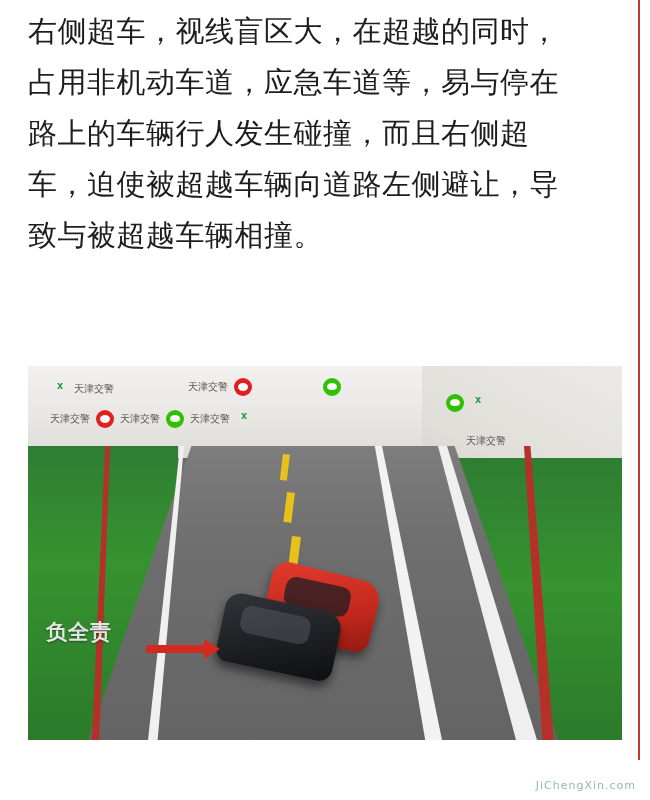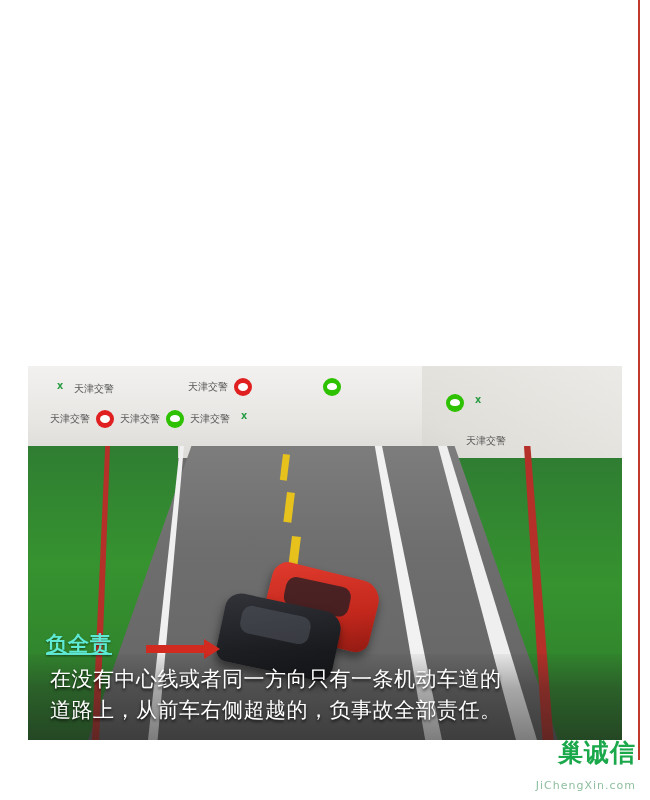"右侧超车，视线盲区大，在超越的同时，占用非机动车道，应急车道等，易与停在路上的车" div.article-text { html: none -> <div> <p>右侧超车，视线盲区大，在超越的同时，占用非机动车道，应急车道等，易与停在路上的车辆行人发生碰撞，而且右侧超车，迫使被超越车辆向道路左侧避让，导致与被超越车辆相撞。</p> </div> }
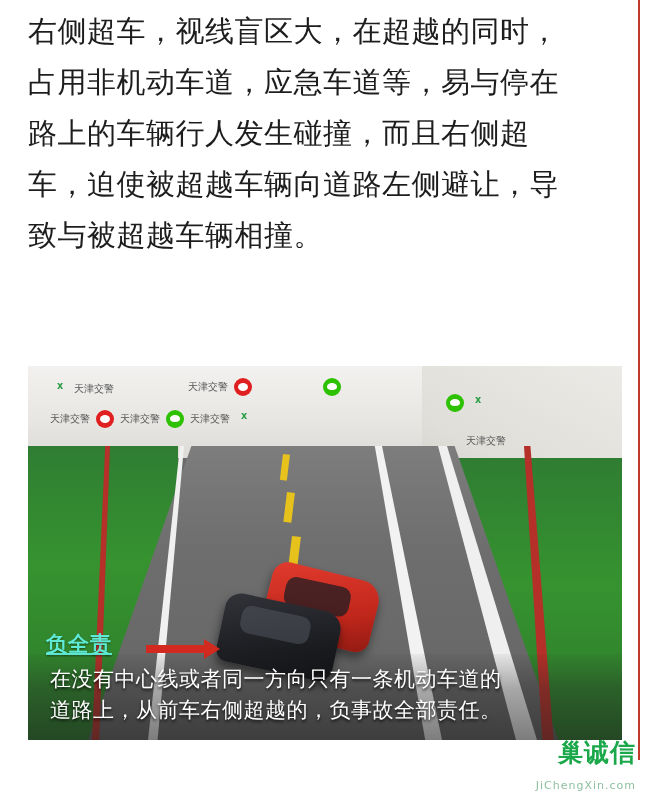"负全责" .blame-label { color: #5eead4 -> #e5e5e5; text-decoration: underline -> none; top: 264px -> 252px }
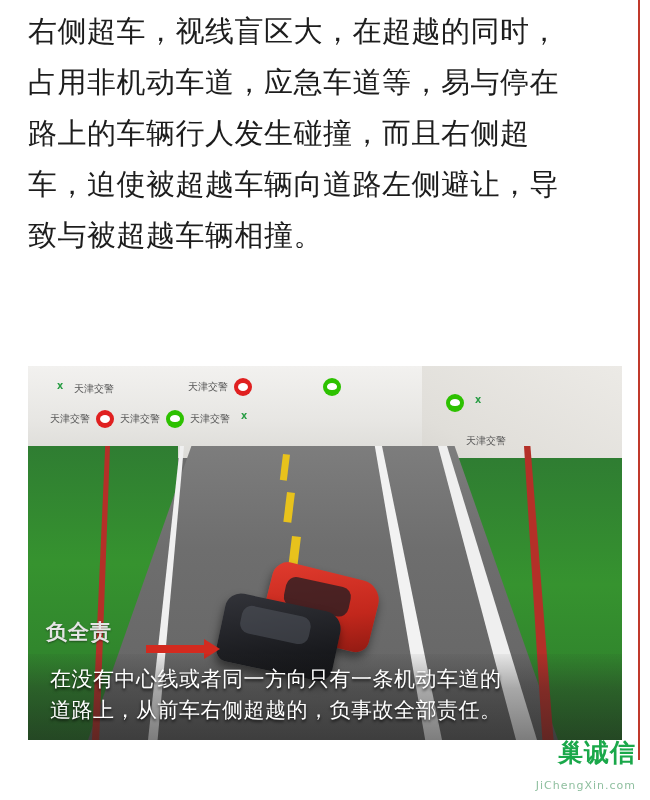"在没有中心线或者同一方向只有一条机动车道的" div.caption { html: <div> <p>在没有中心线或者同一方向只有一条机动车道的</p> <p>道路上，从前车右侧超越的，负事故全部责任。</p> </div> -> none }
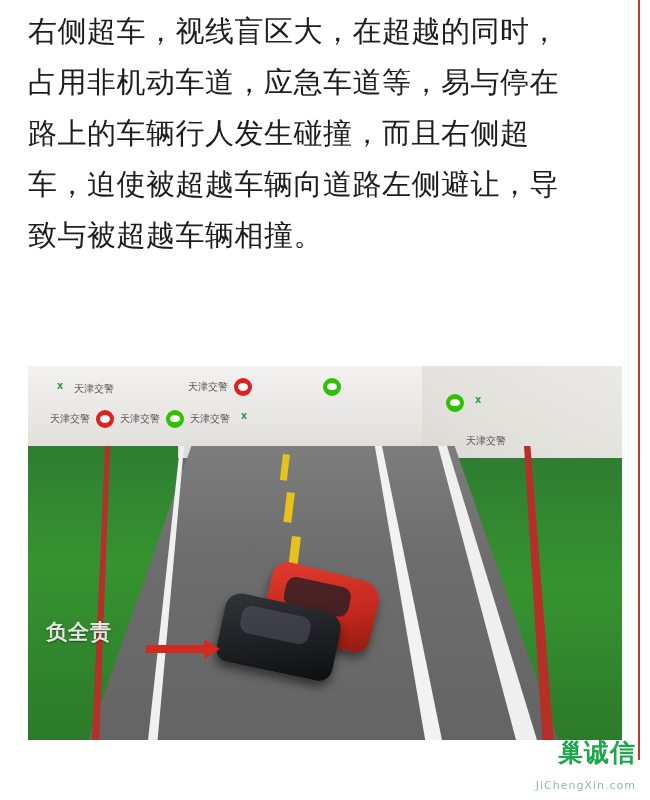"巢诚信" div.wm-main { html: <div>巢诚信</div> -> none }
